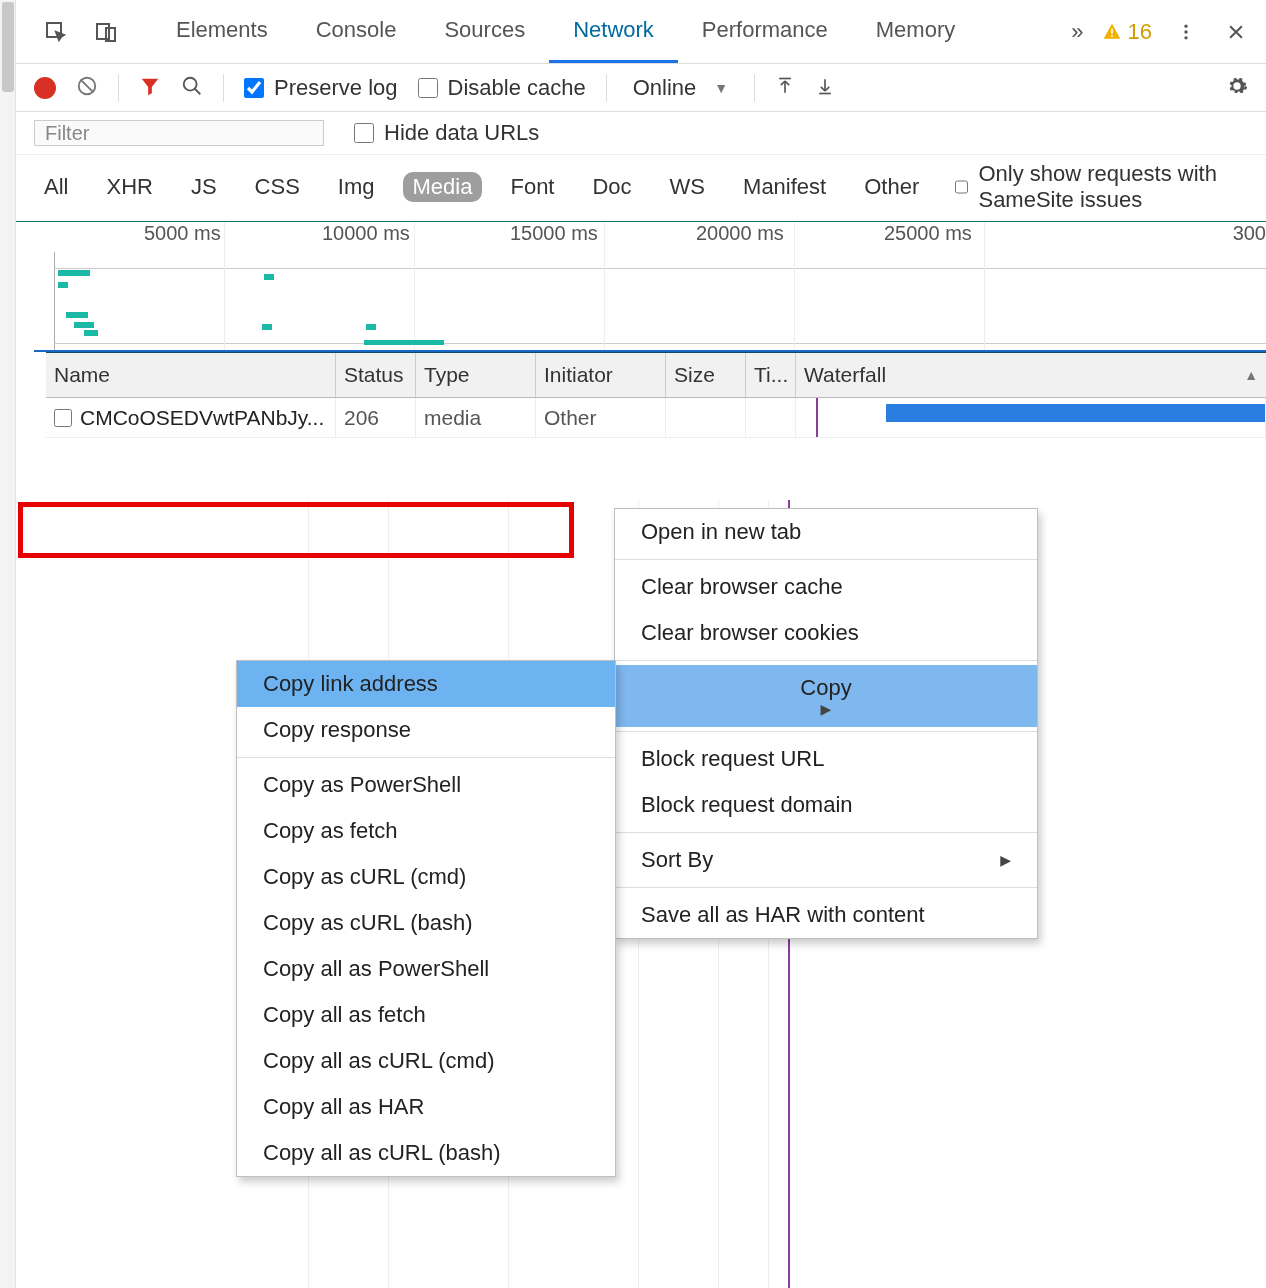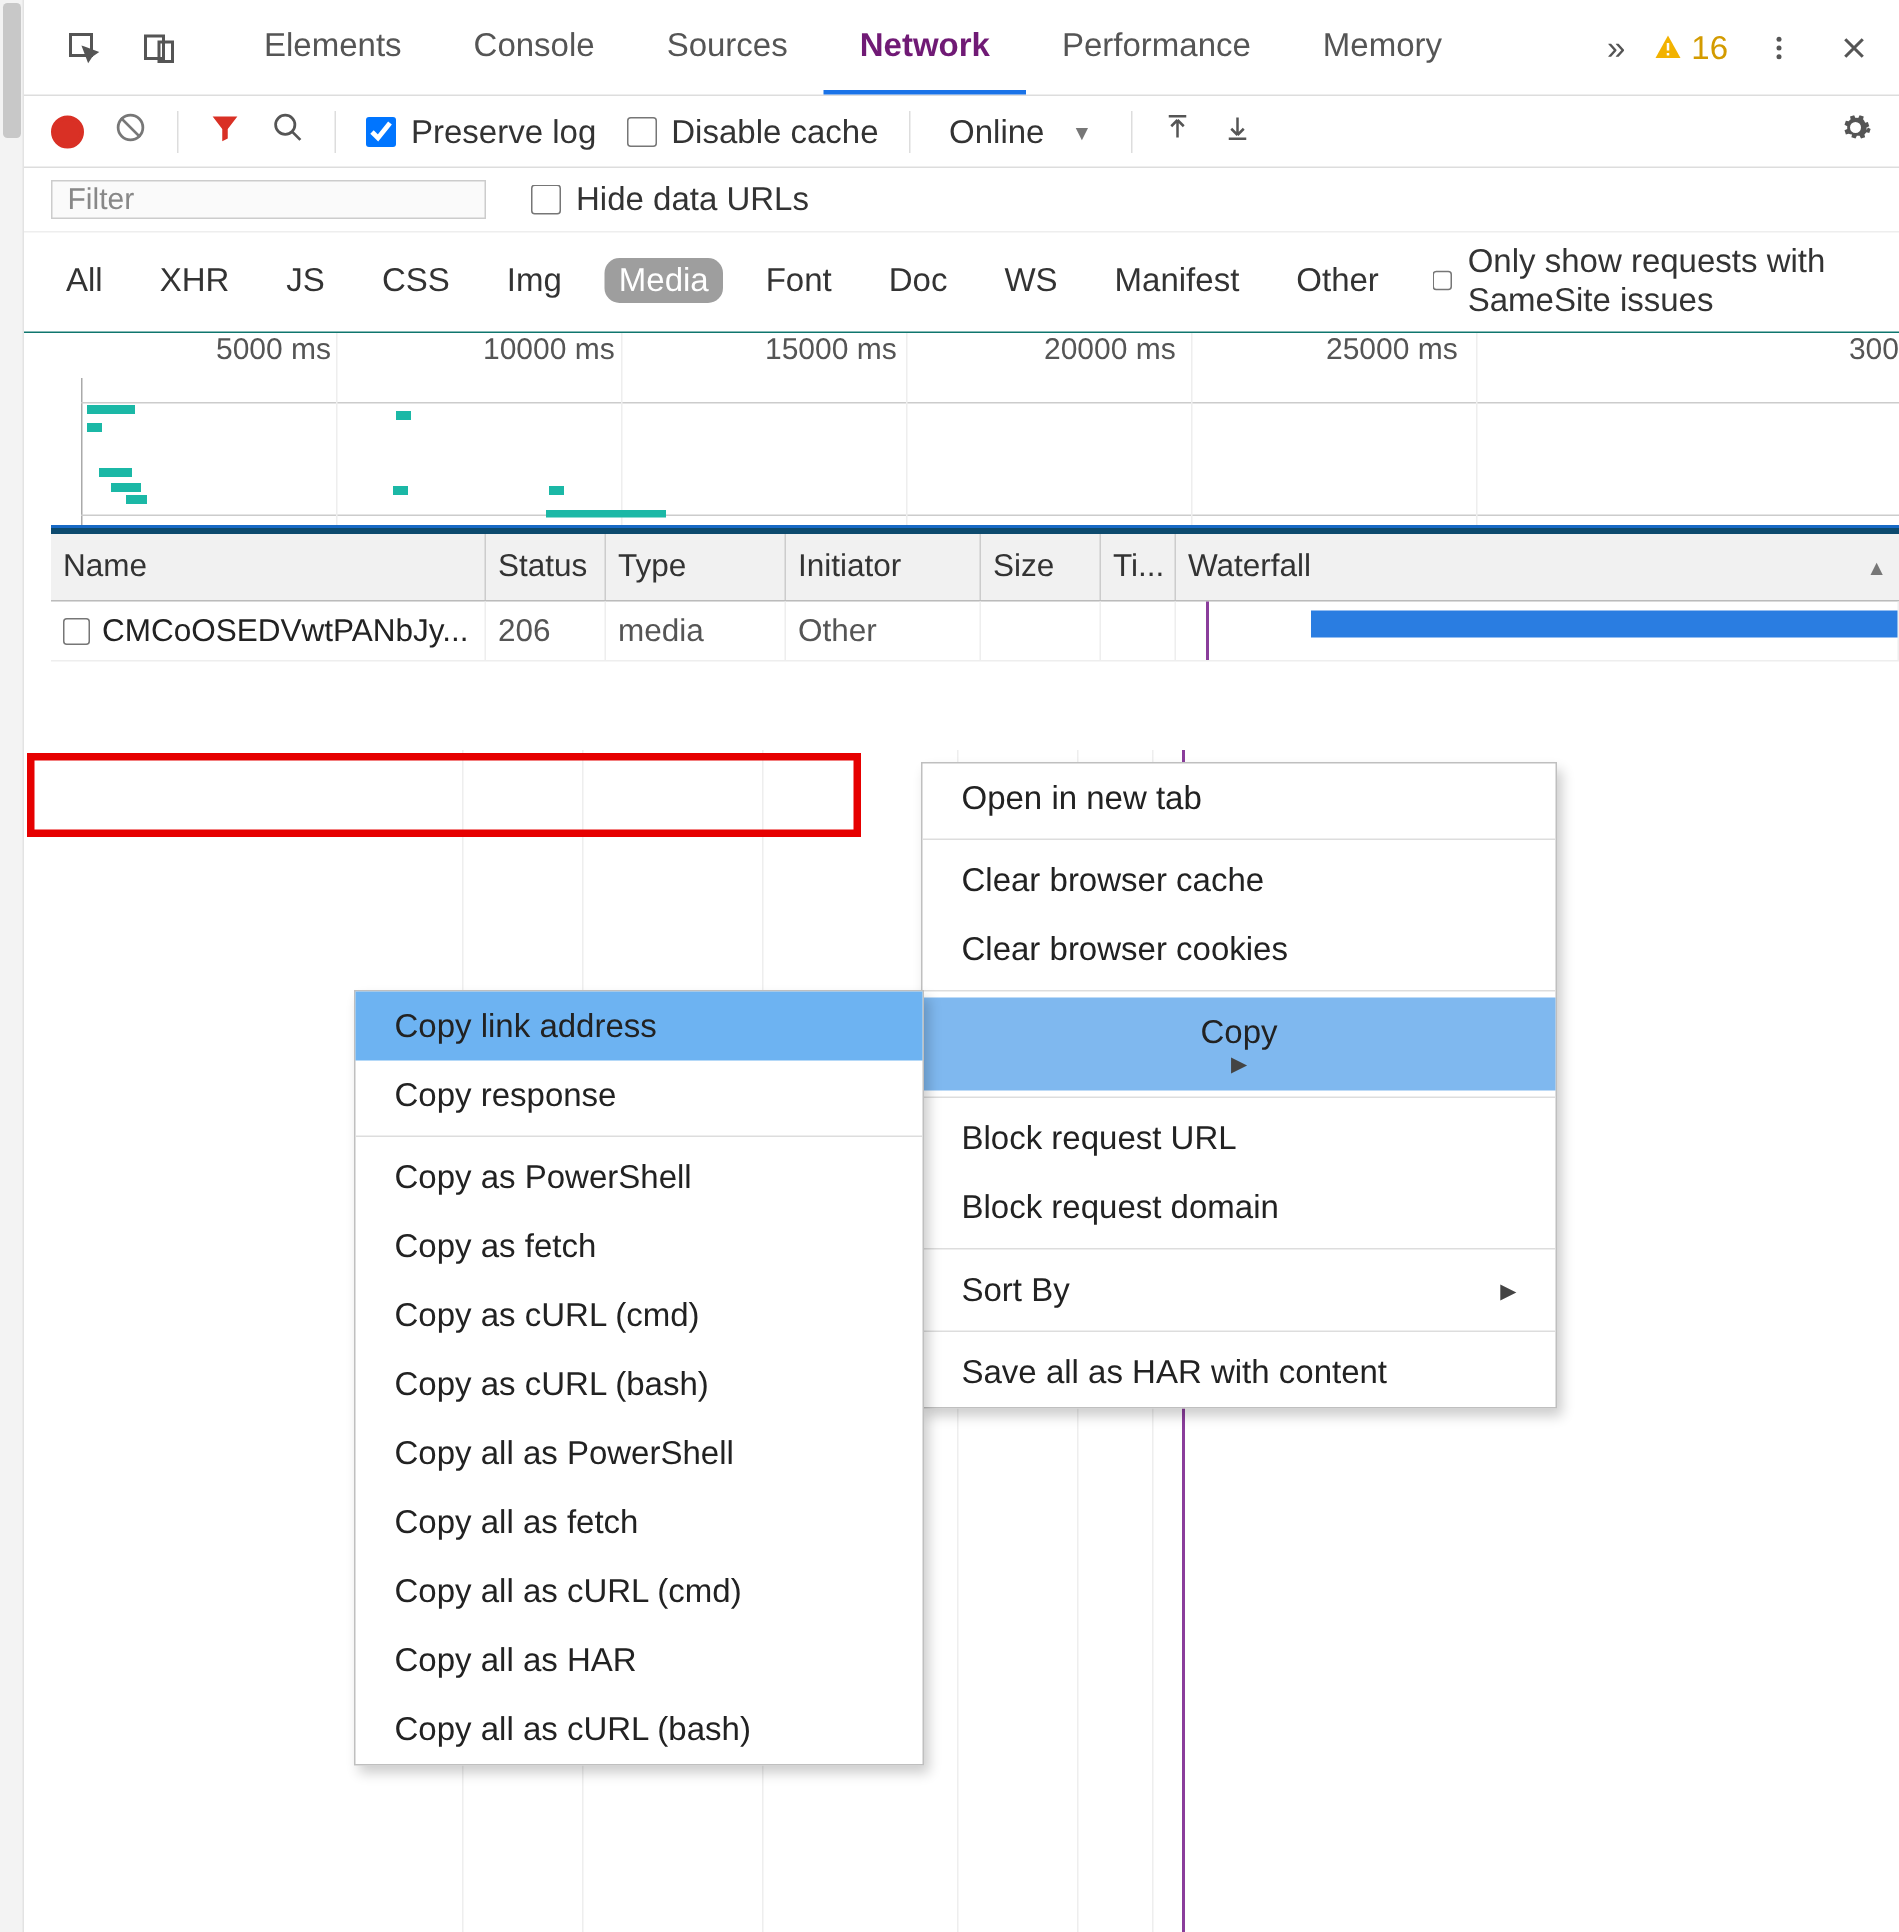"Network" .tab.active { color: #701a75 -> #0369a1; font-weight: bold -> none }
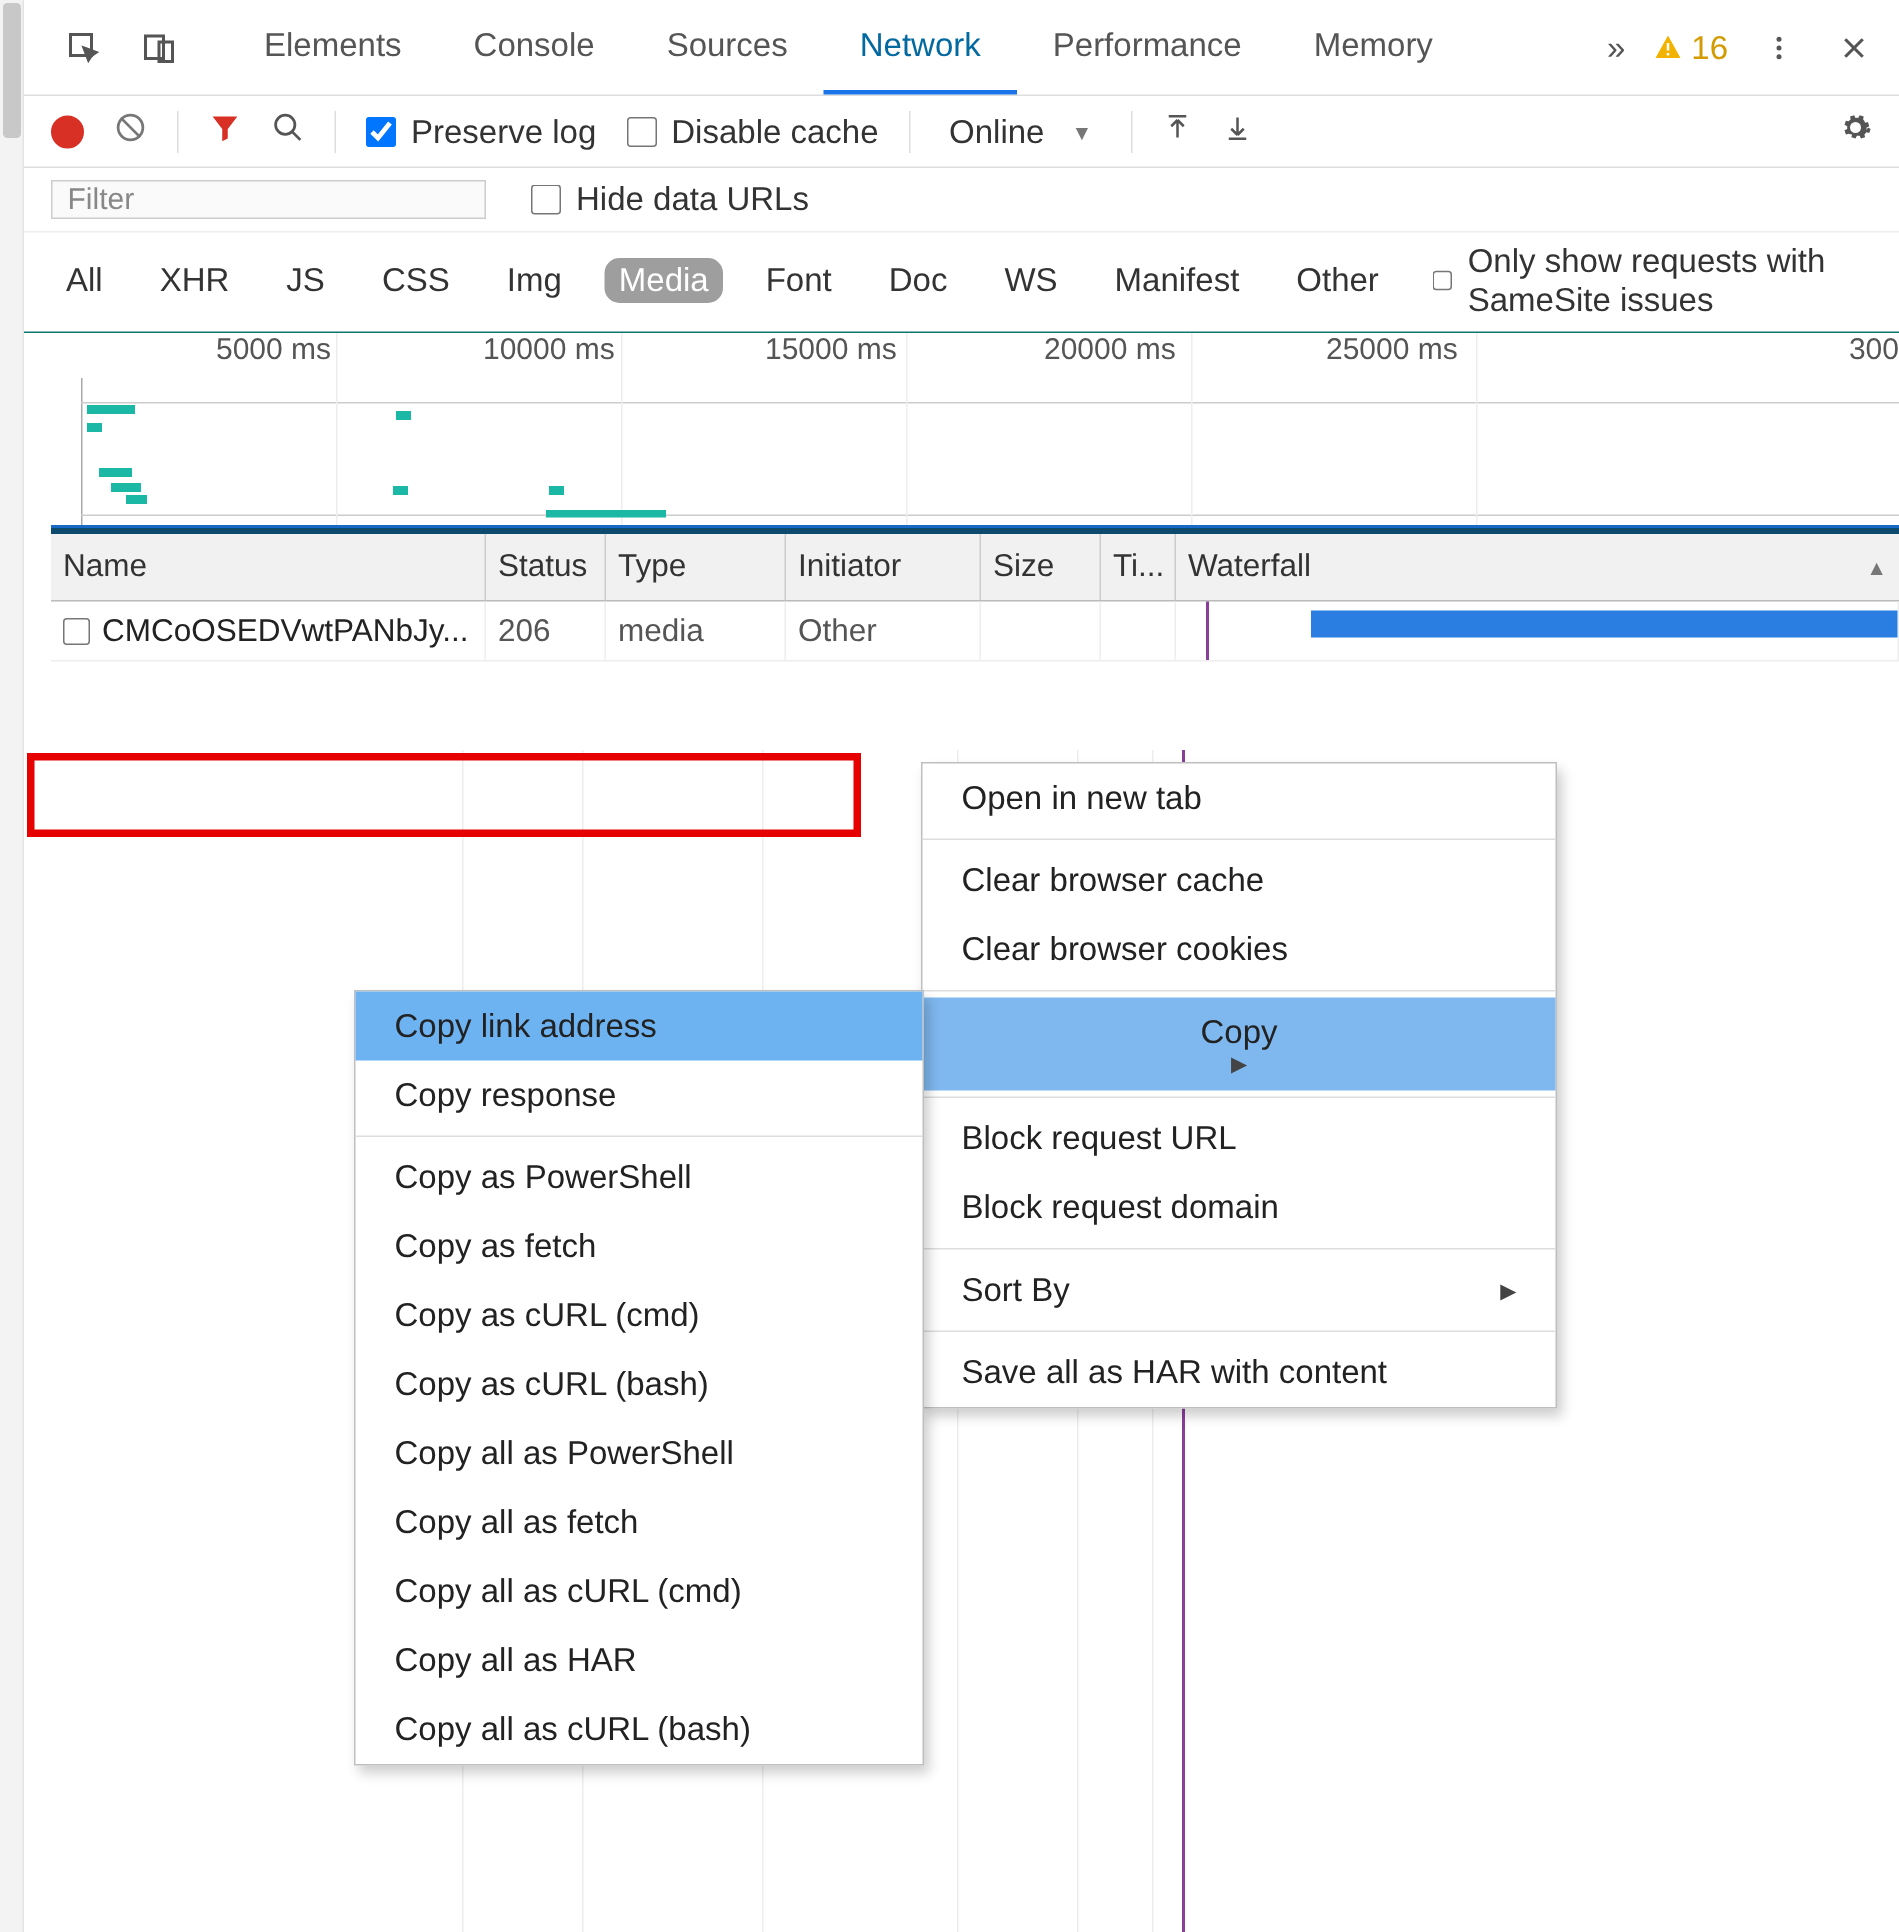"Name" .table { border-top: 4px solid #0c4a6e -> 1px solid #0c4a6e; margin-left: 18px -> 30px }
